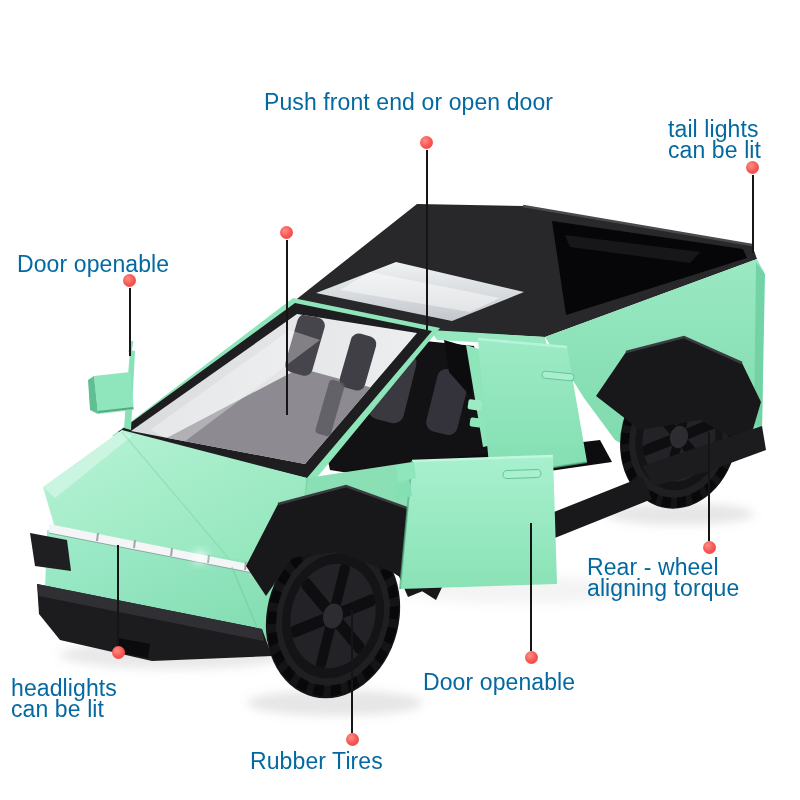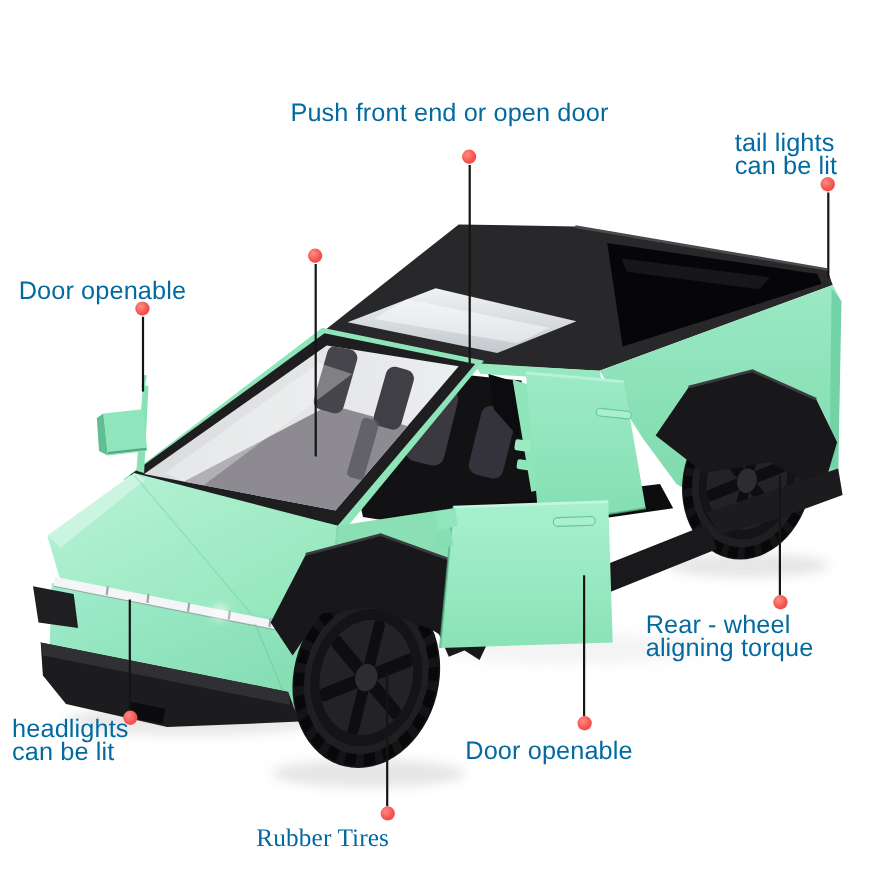"headlights" div.callout-text { top: 652px -> 678px }
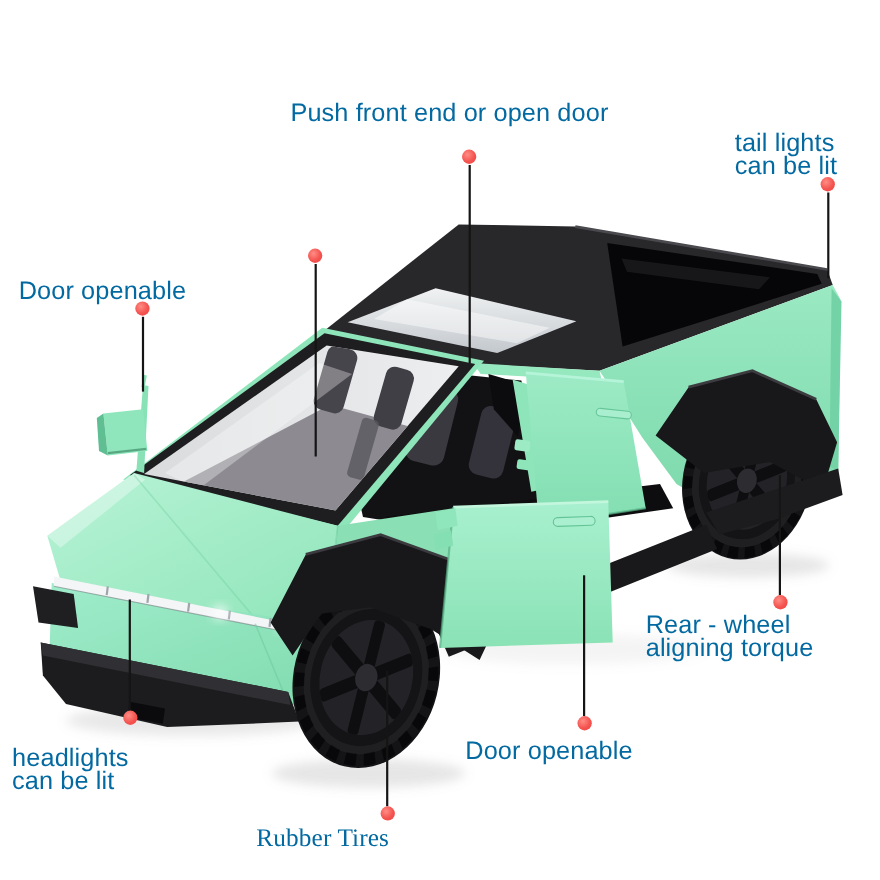"Rubber Tires" div.callout-text { font-family: Liberation Serif, serif -> none; left: 233px -> 250px }
